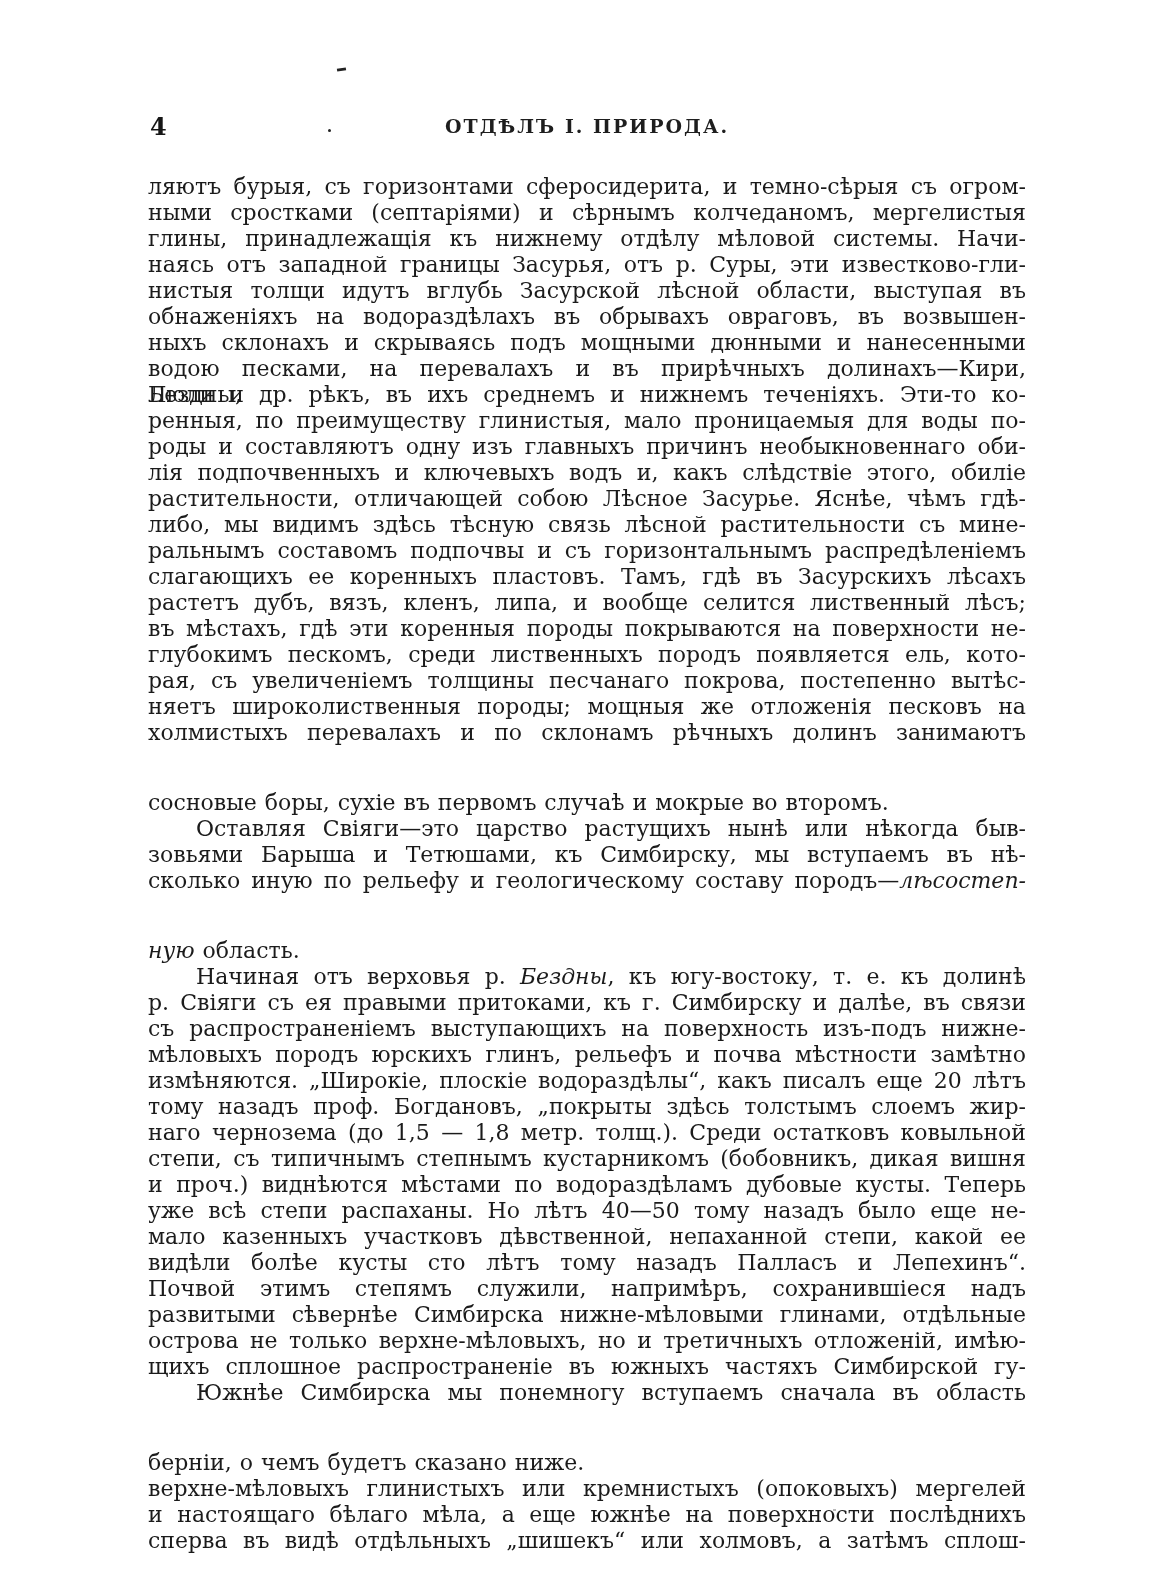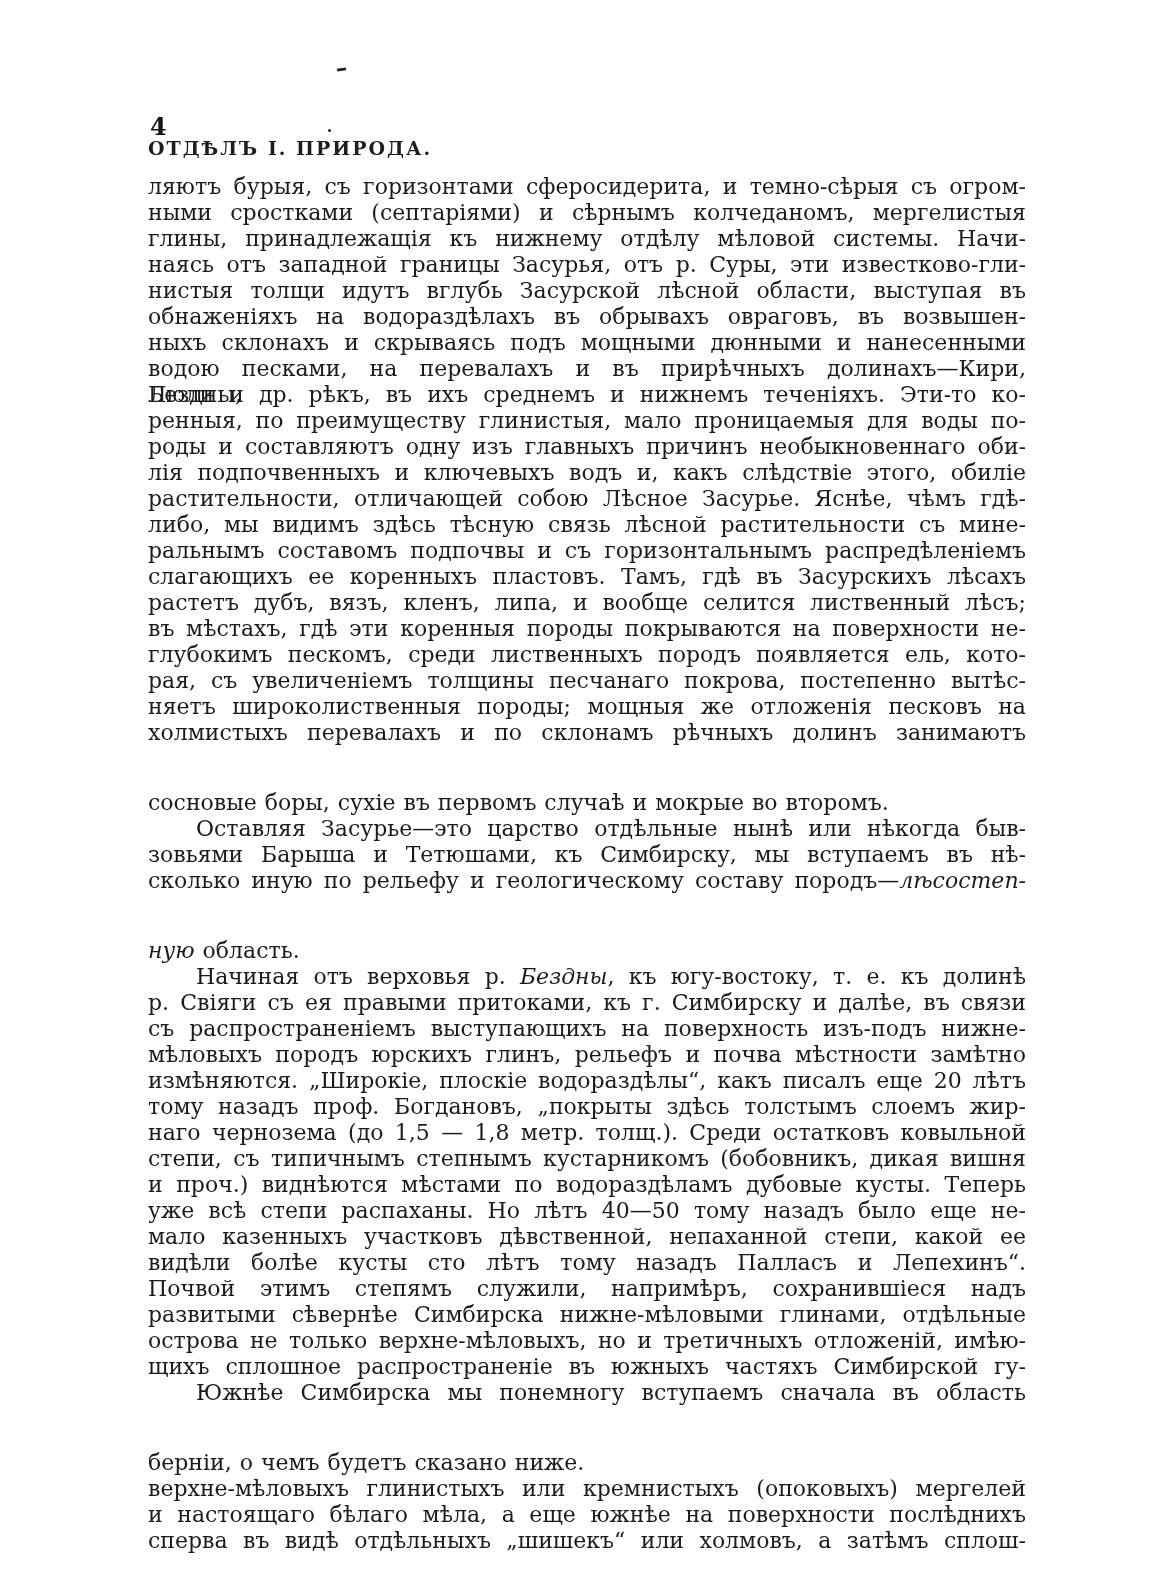"ОТДѢЛЪ I. ПРИРОДА." .running-header { margin-top: 22px -> none; text-align: left -> center }
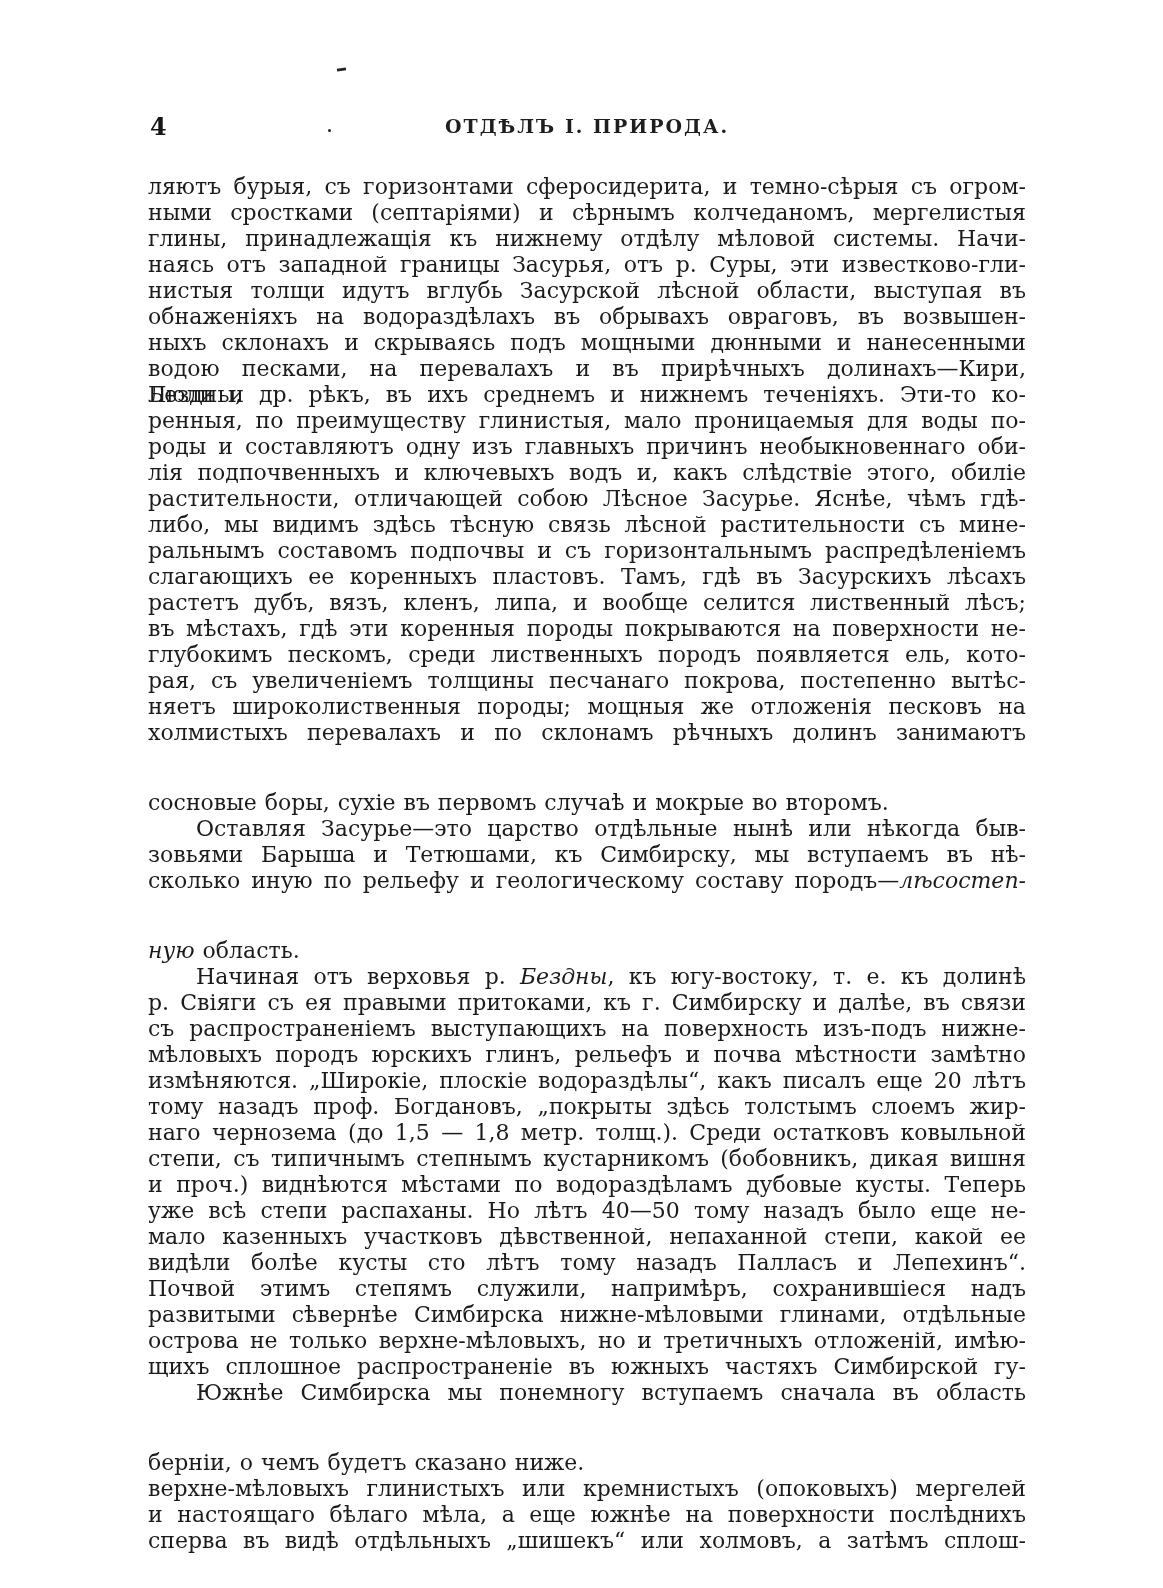"Оставляя Засурье—это царство отдѣльные" span { text: Засурье—это царство отдѣльные -> Свіяги—это царство растущихъ }
